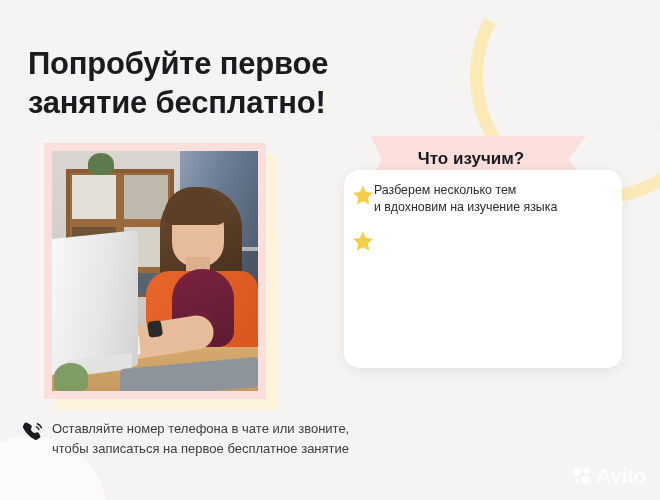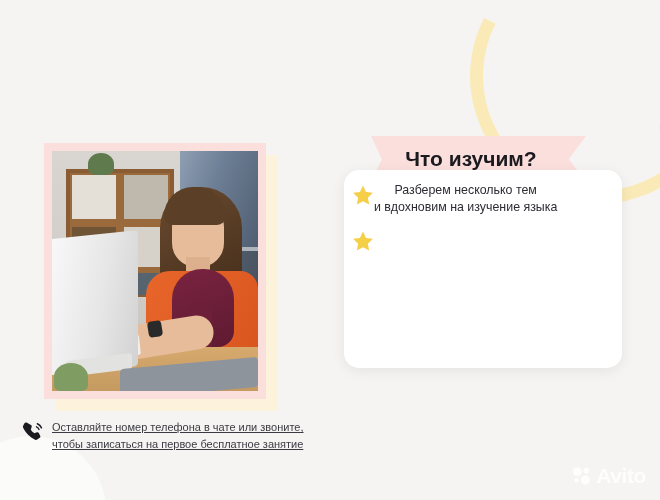"Попробуйте первое" div.headline { html: none -> <div>Попробуйте первое занятие бесплатно!</div> }
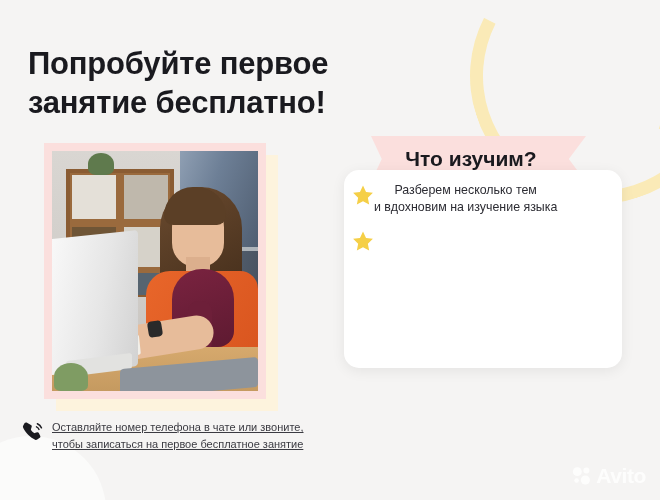"Что изучим?" .banner-text { font-size: 21px -> 17px }
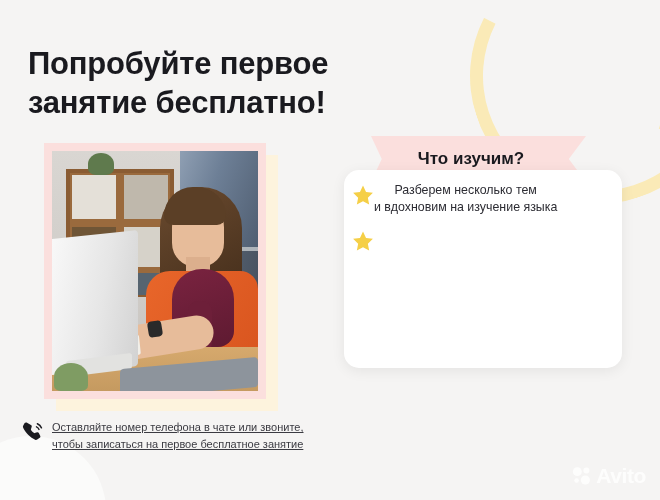"Разберем несколько тем" .card-item { text-align: center -> none }
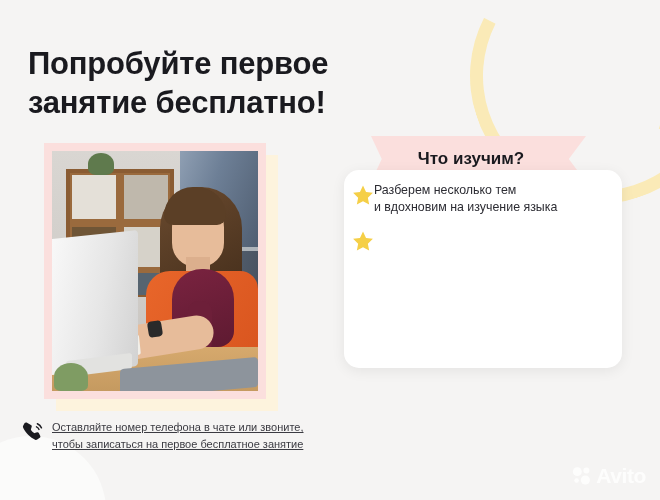"Оставляйте номер телефона в чате" .caption { font-size: 11px -> 13px; text-decoration: underline -> none }
